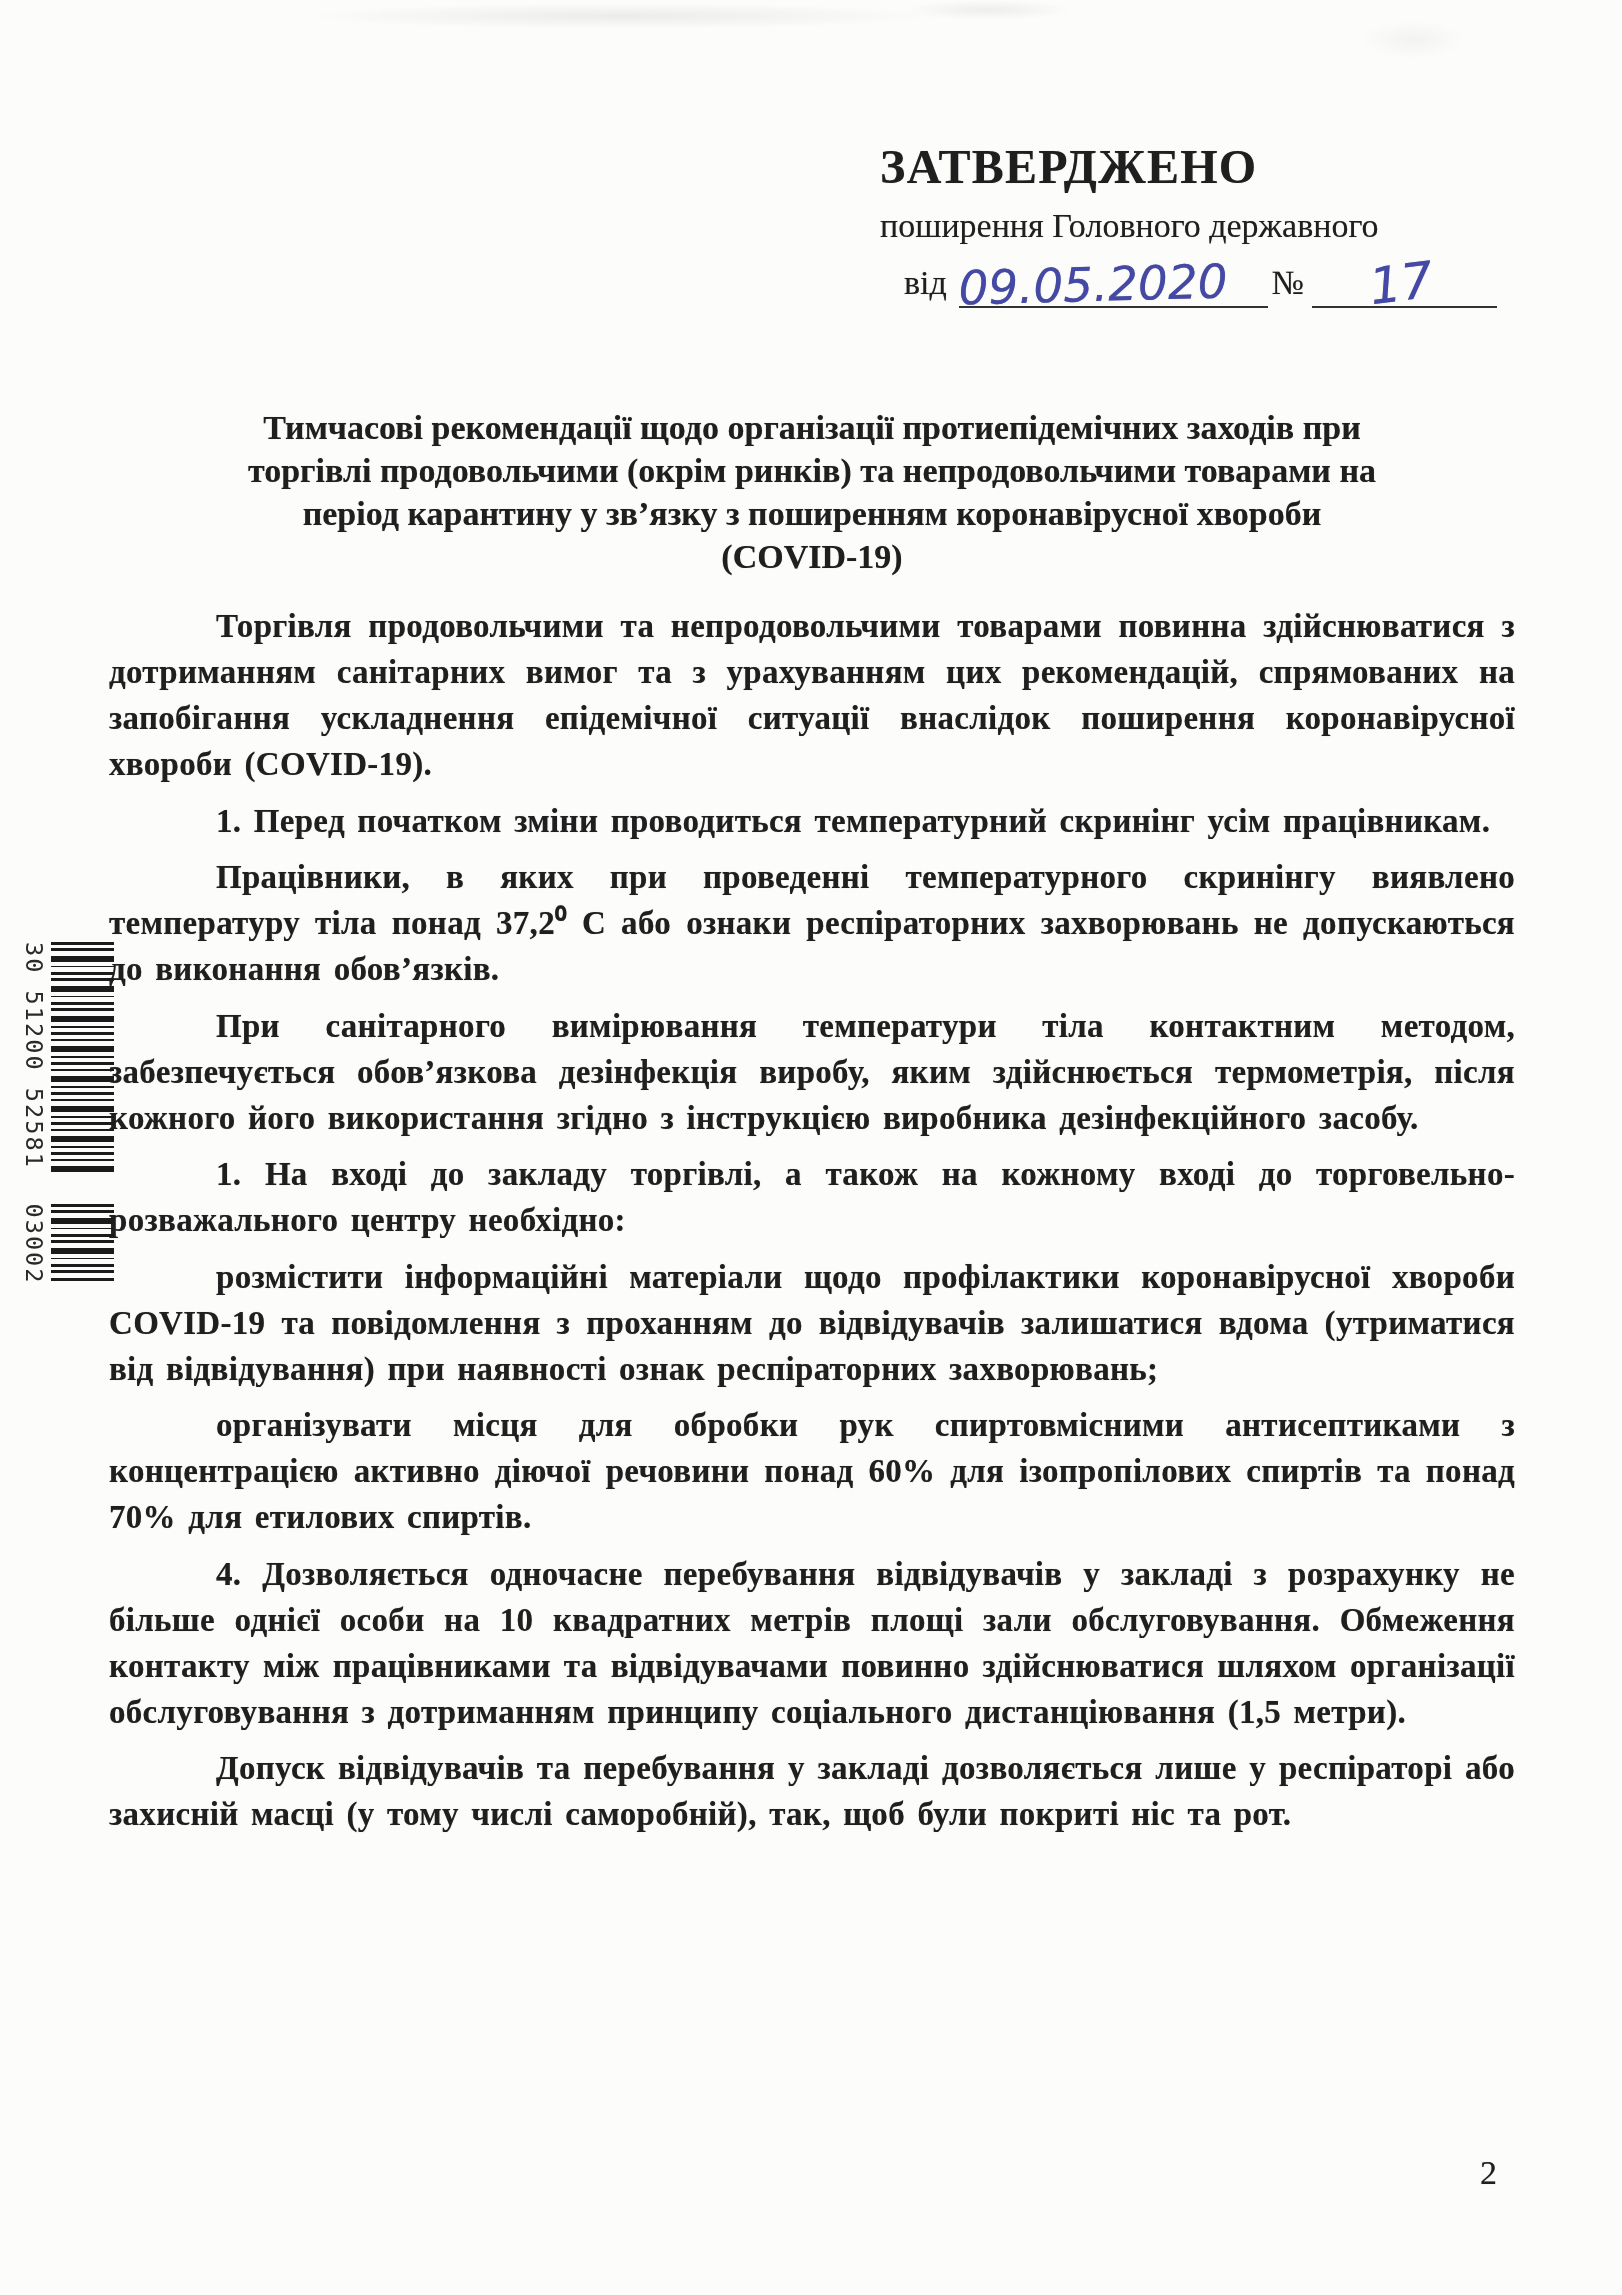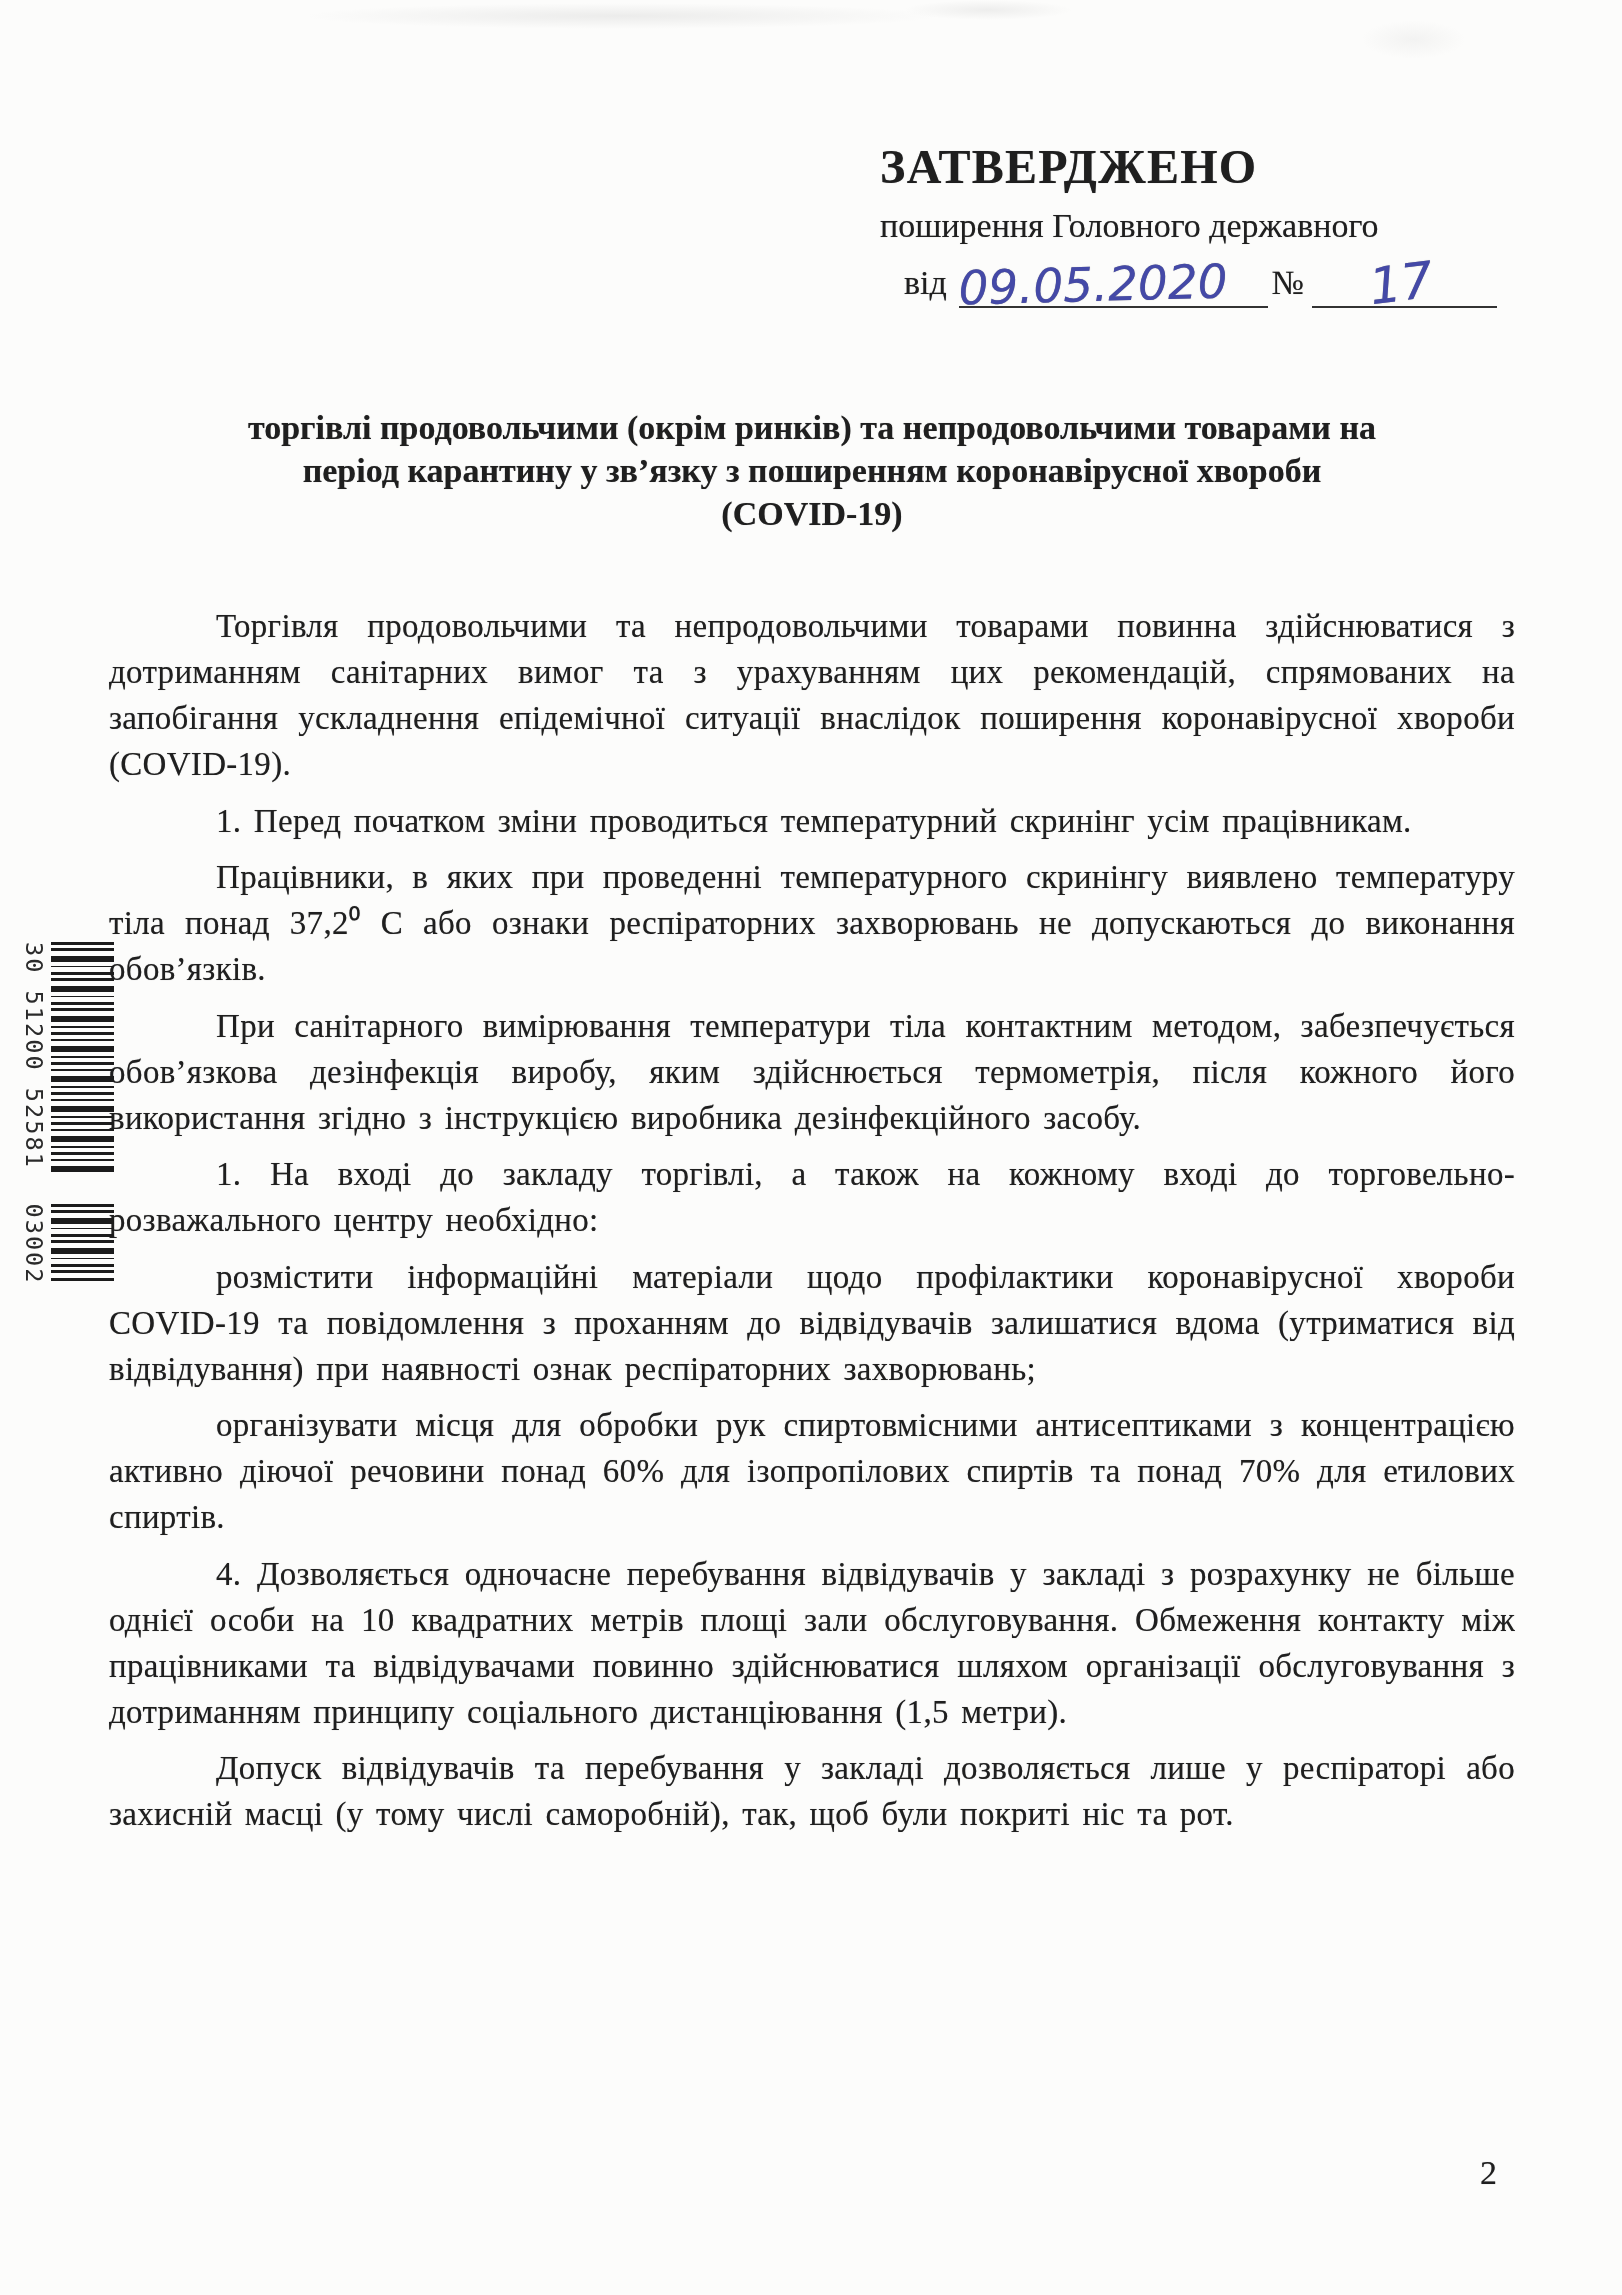"Тимчасові рекомендації щодо організації" div { html: none -> <div>Тимчасові рекомендації щодо організації протиепідемічних заходів при</div> }
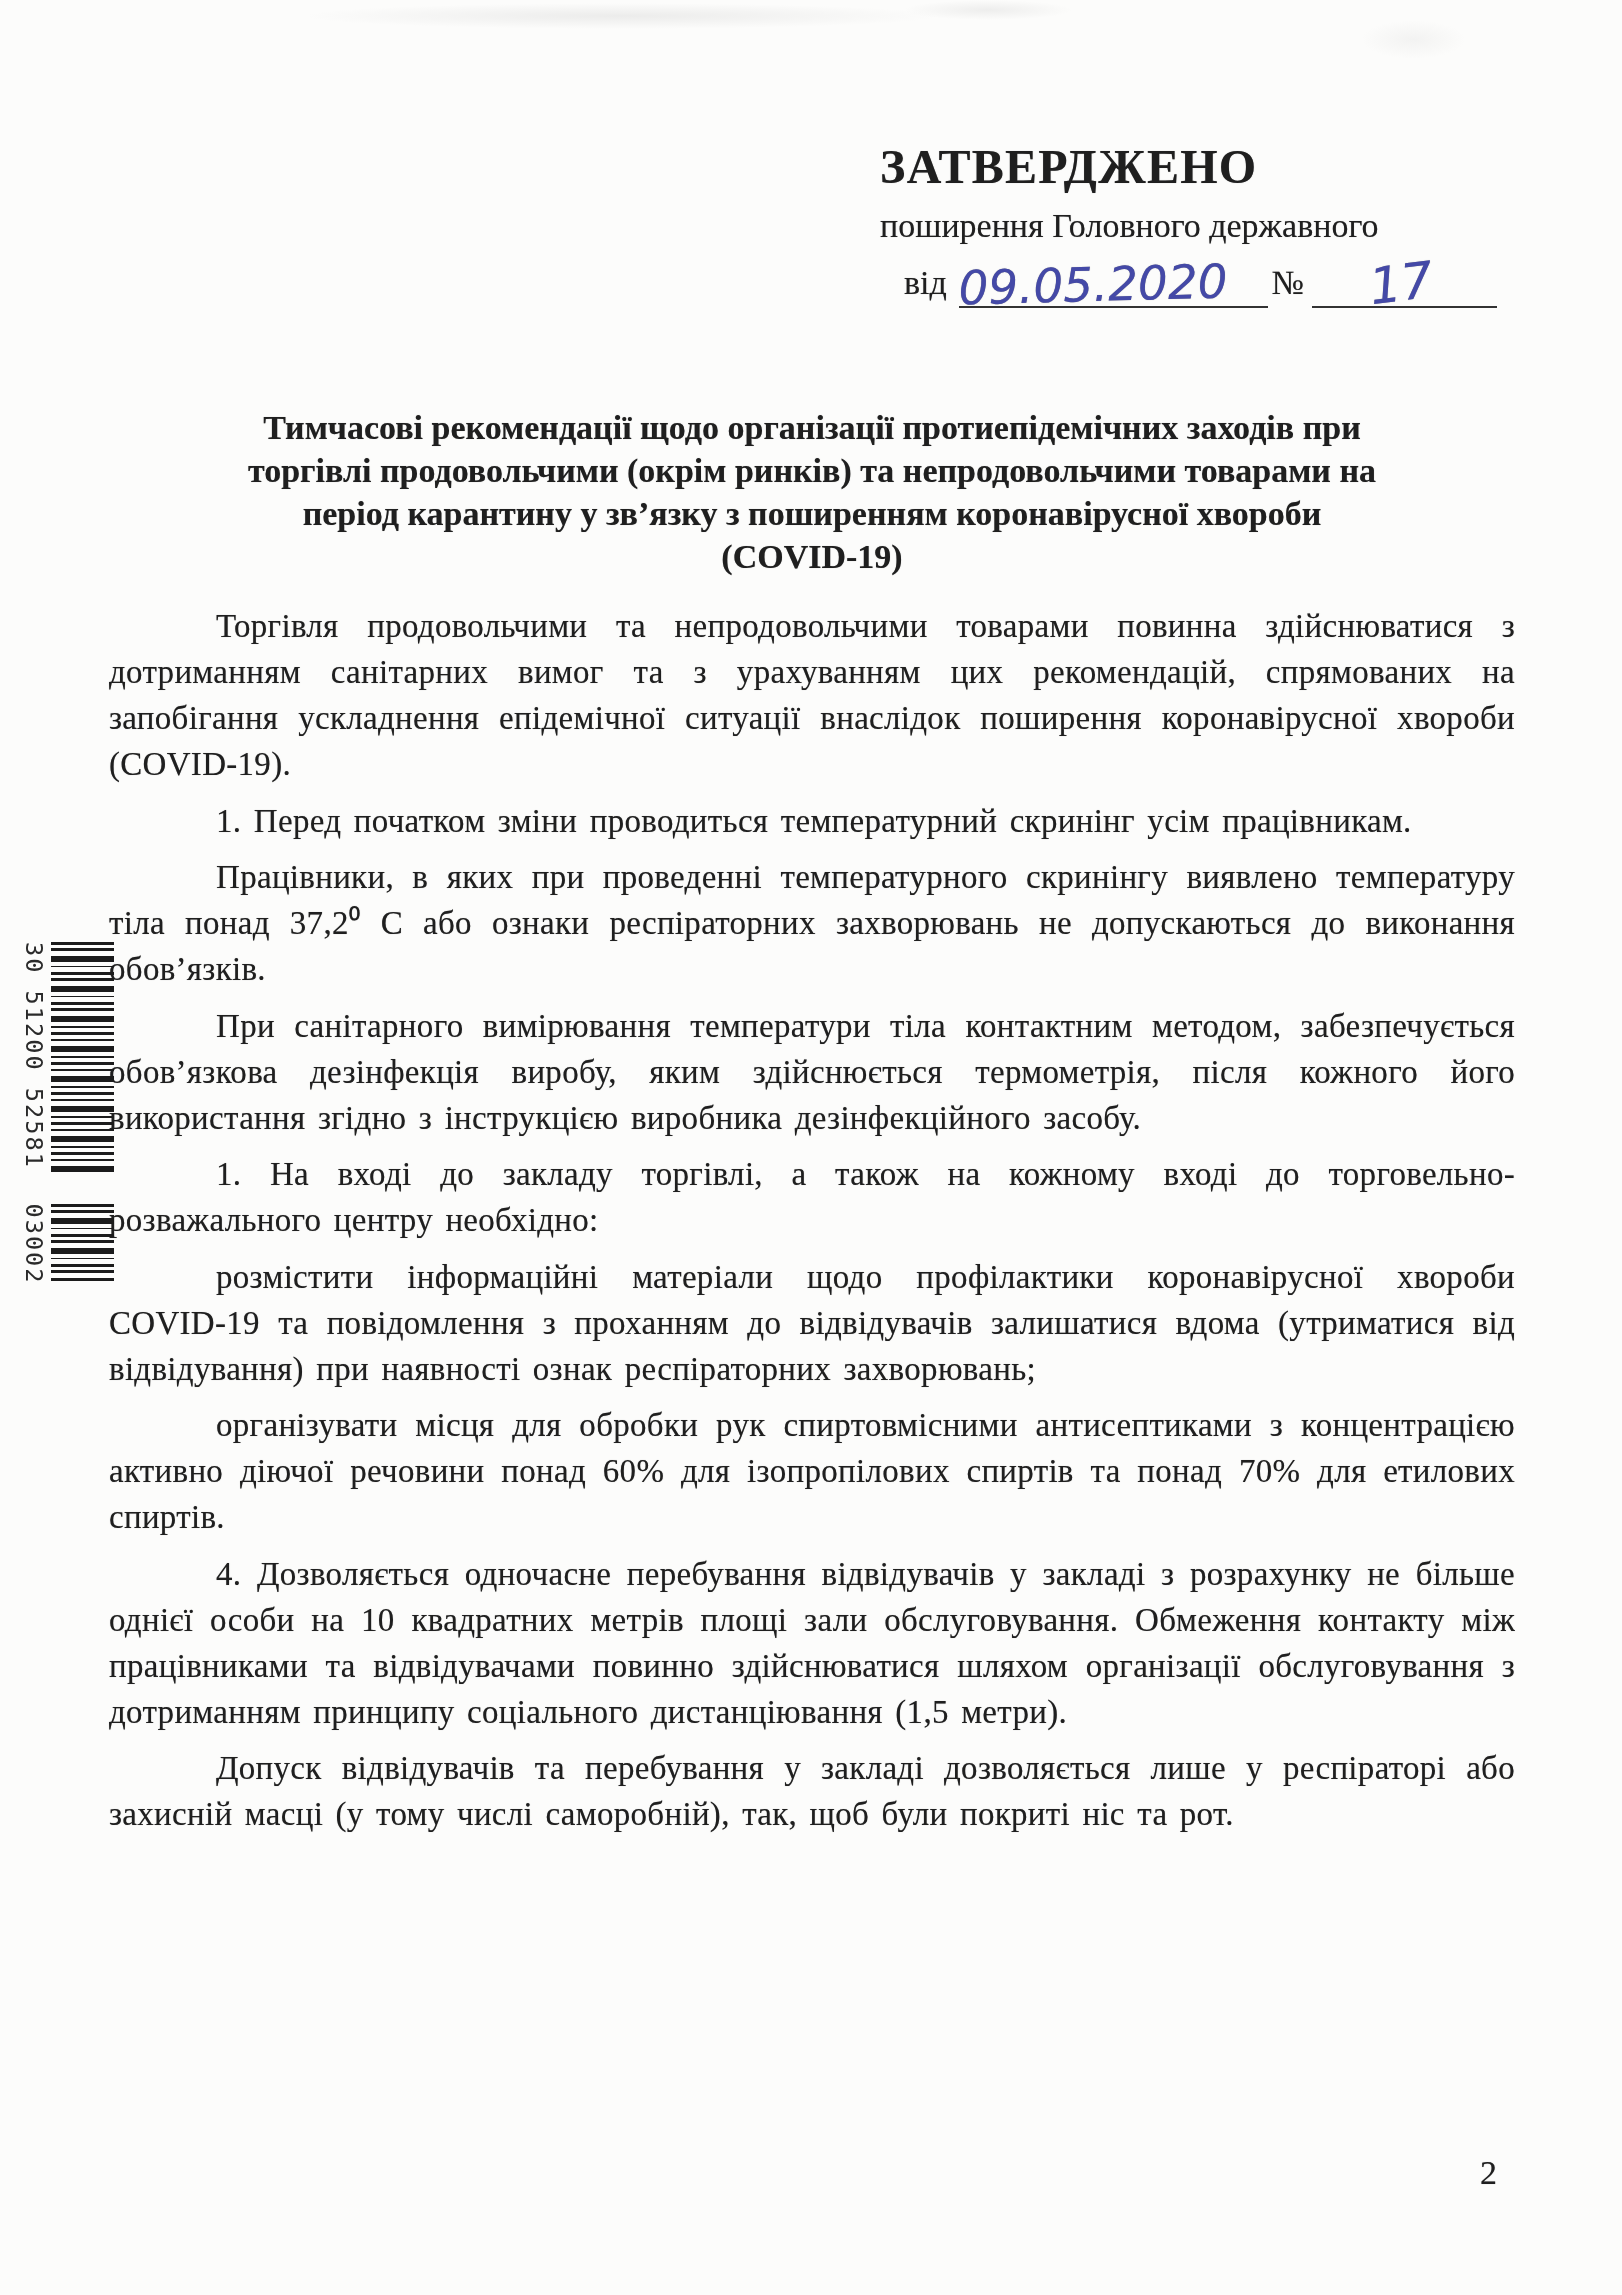"Торгівля продовольчими та" .body-text p { font-weight: none -> bold }
